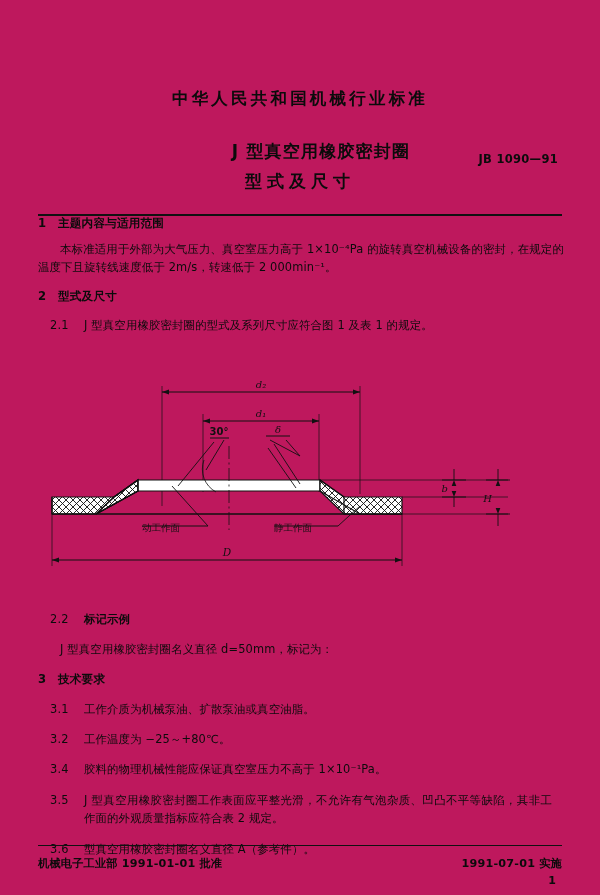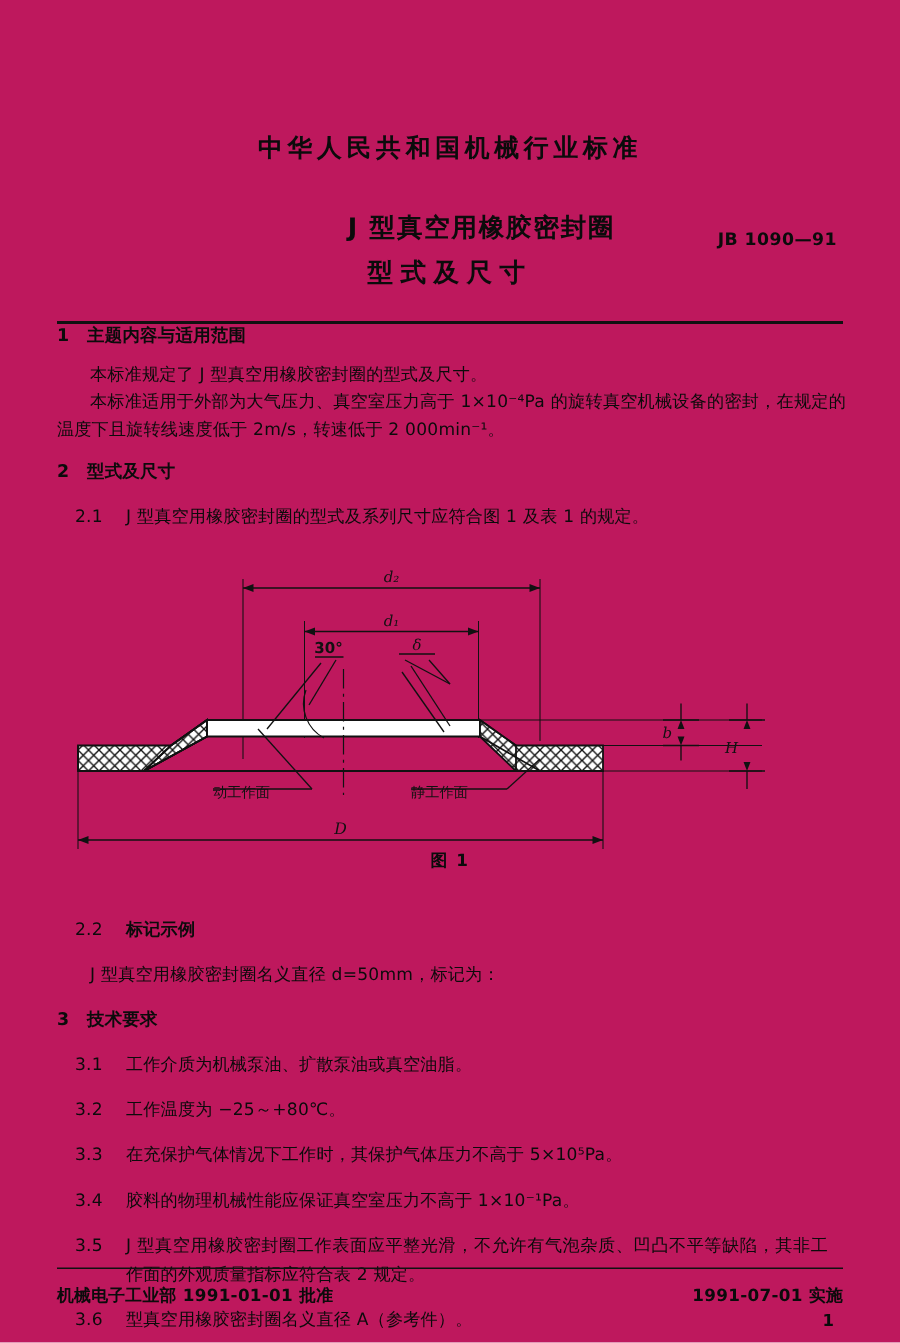"本标准规定了 J 型真空用橡胶密封圈的型式及尺寸。" p.para { html: <p>本标准规定了 J 型真空用橡胶密封圈的型式及尺寸。</p> -> none }
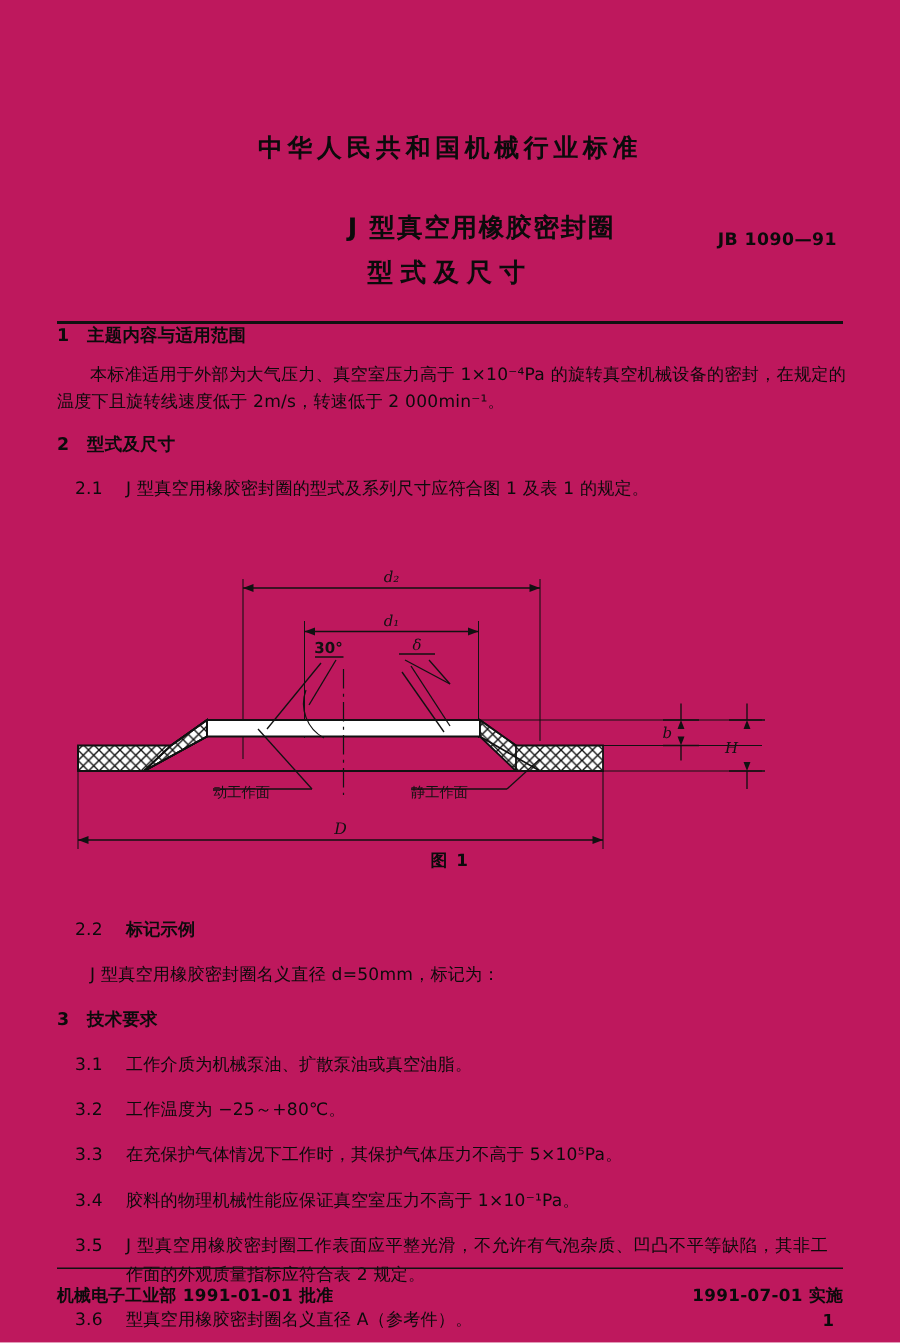"图 1" div.fig-caption { html: <div>图 1</div> -> none }
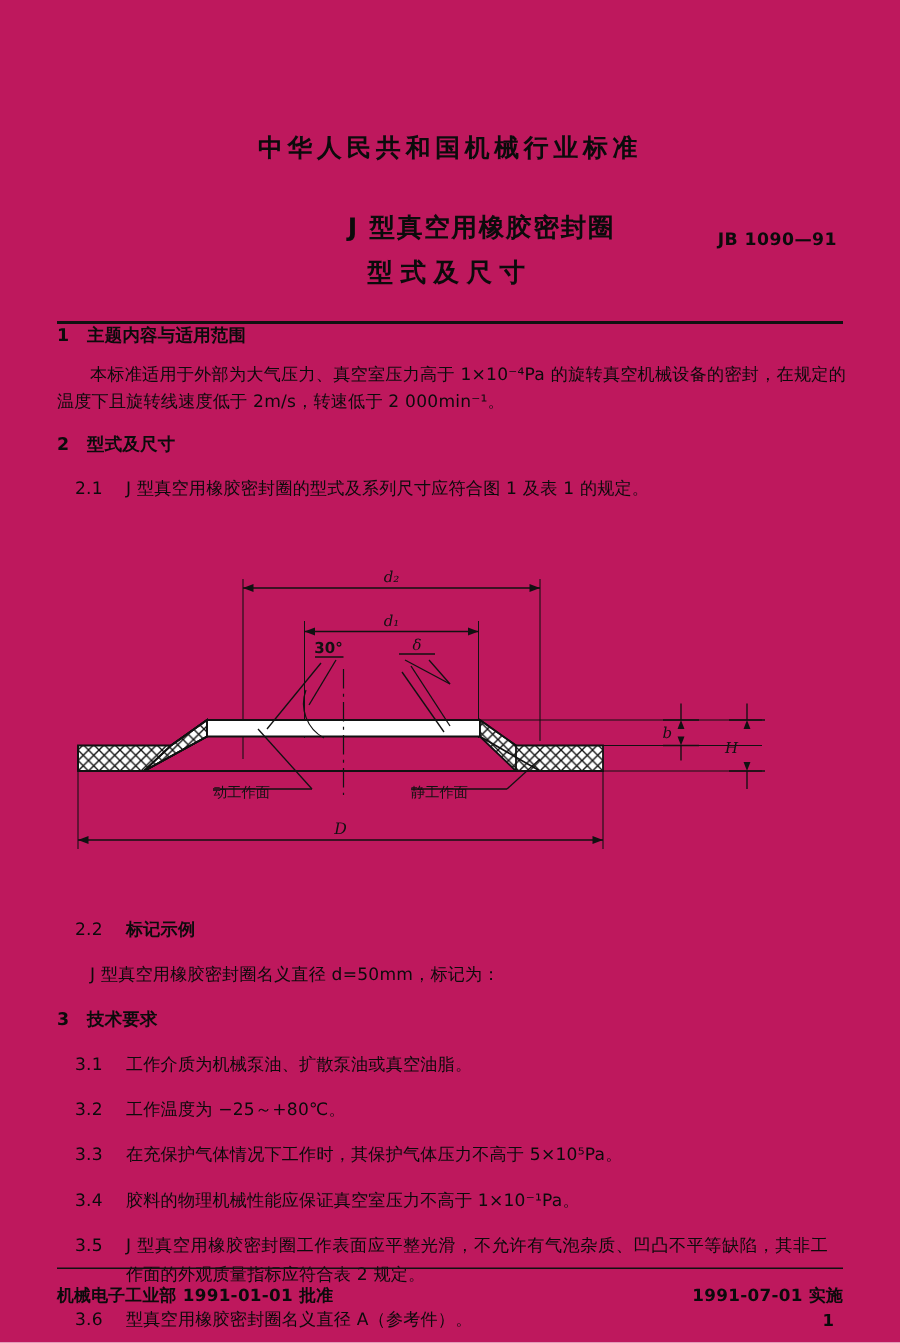"3.3" p.clause { html: <p> <span>3.3</span><span>在充保护气体情况下工作时，其保护气体压力不高于 5×10⁵Pa。</span> </p> -> none }
